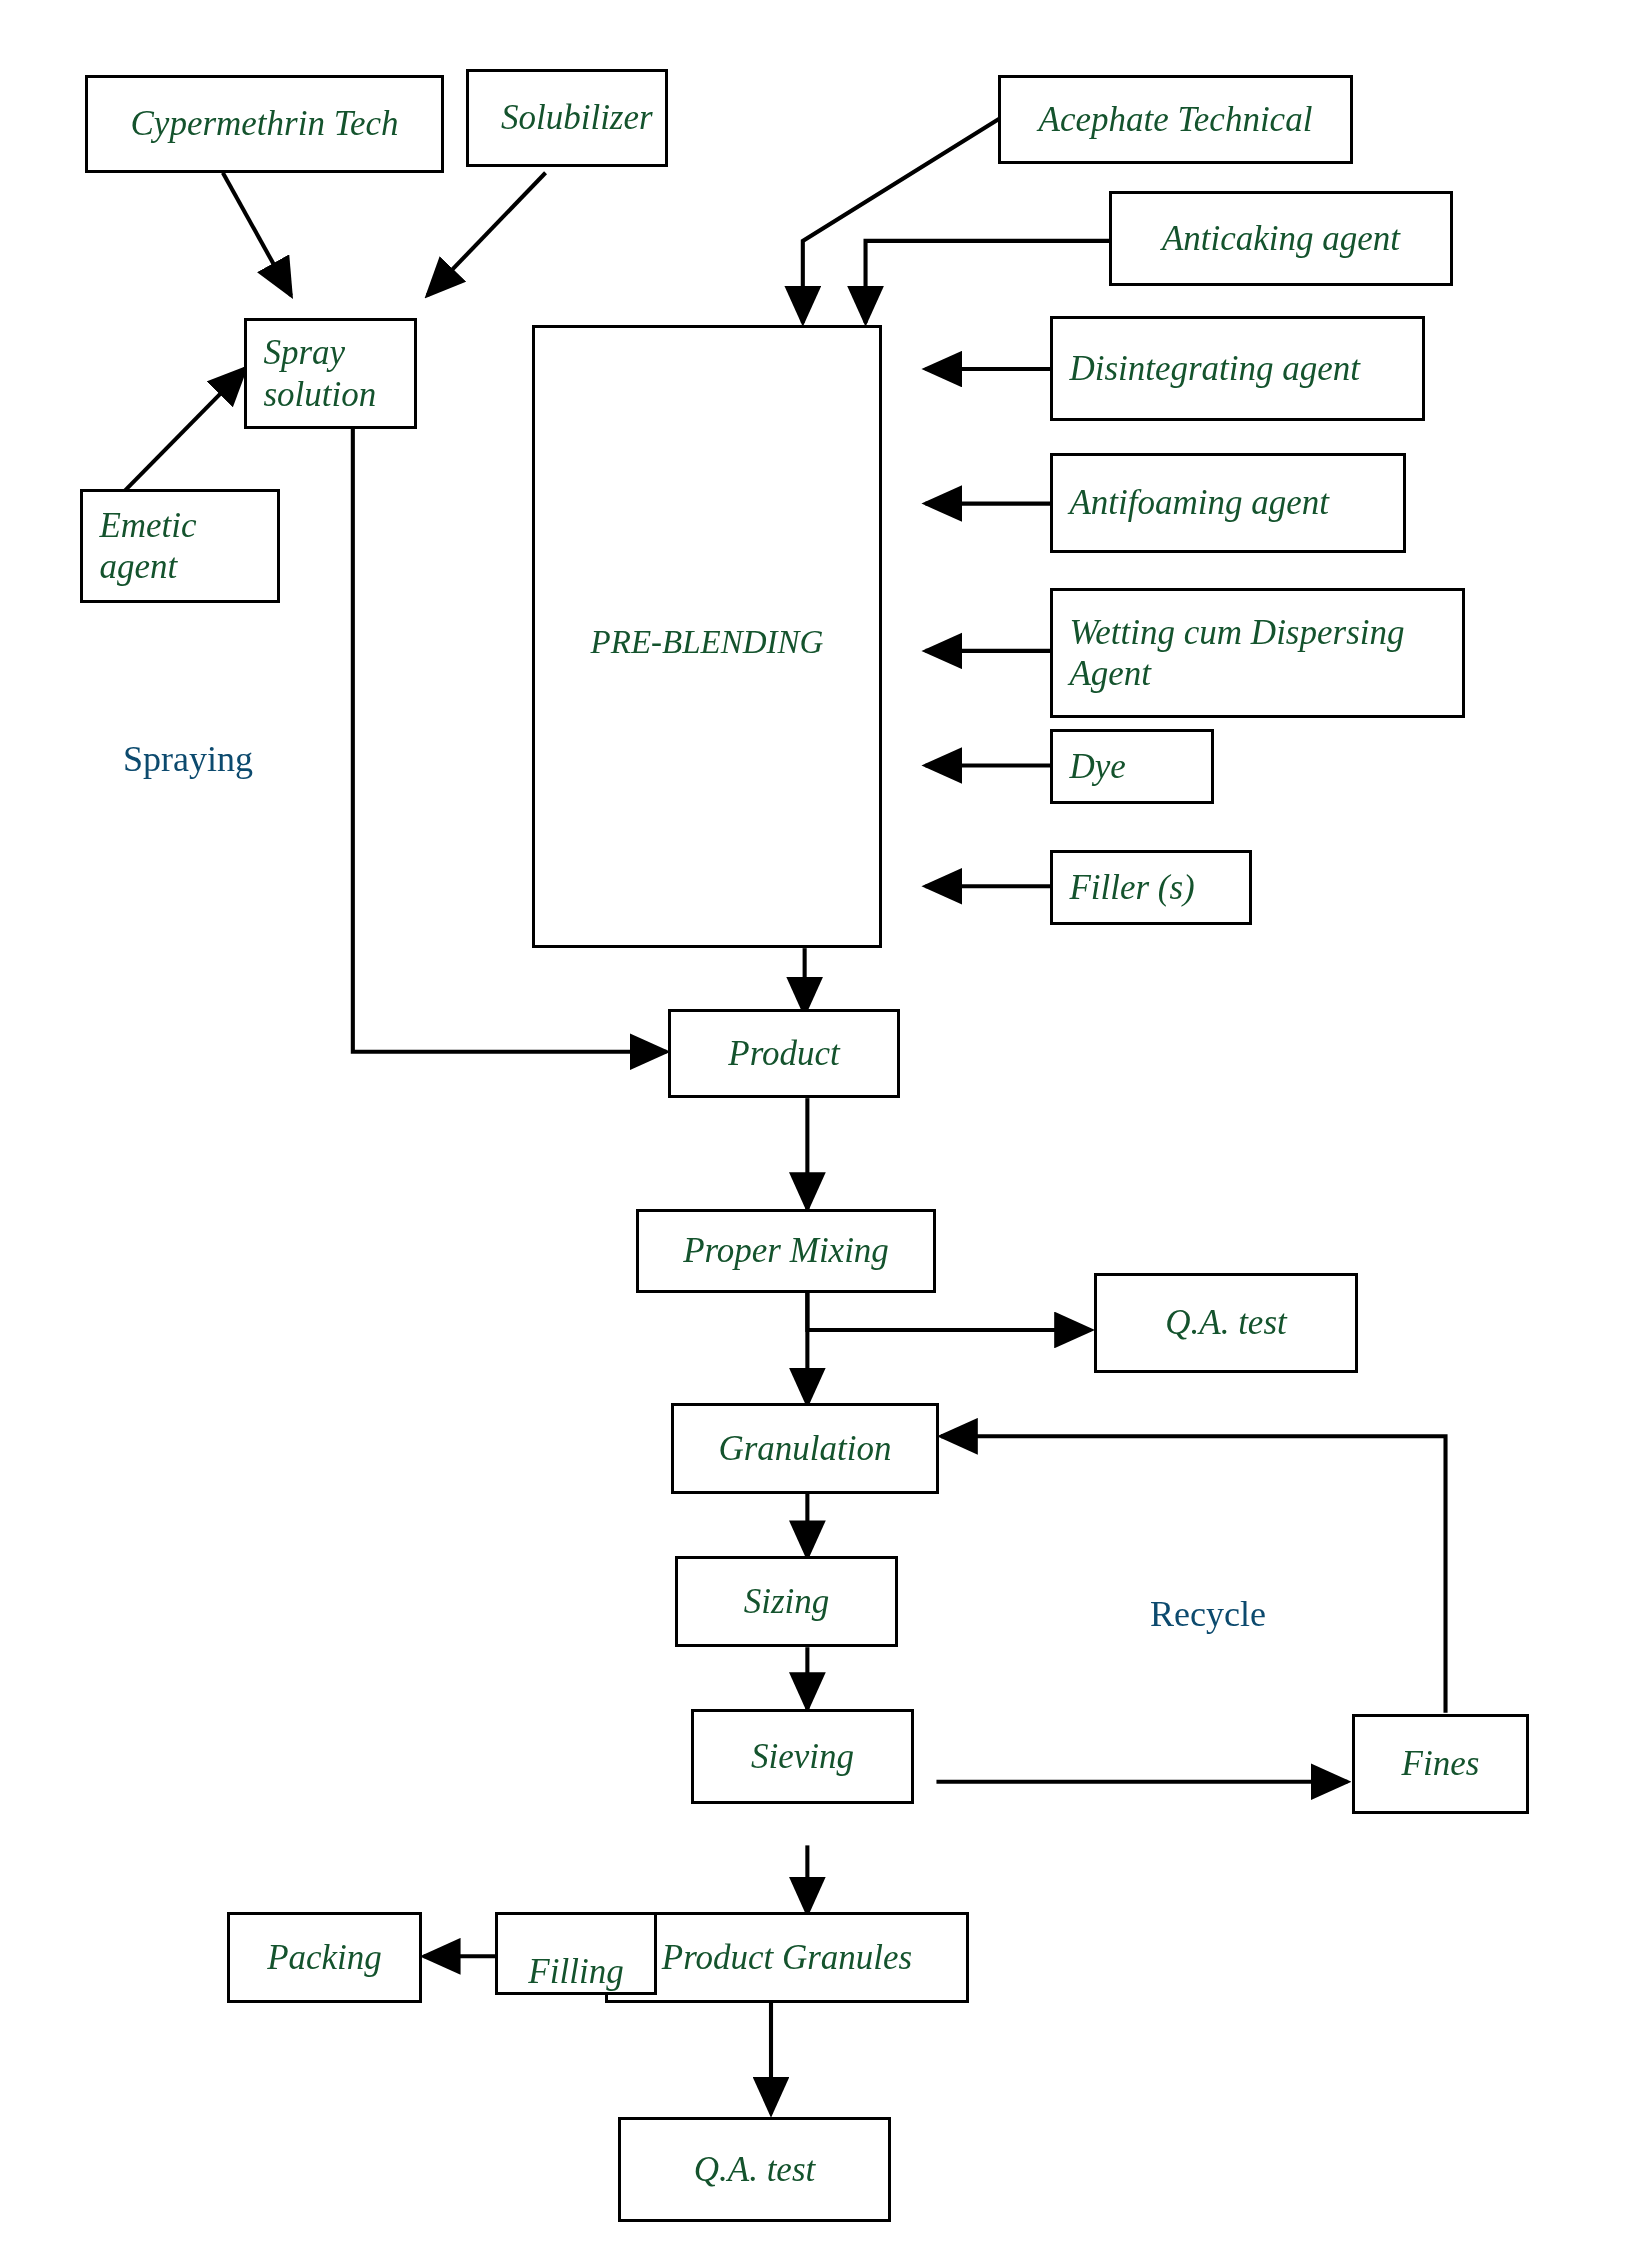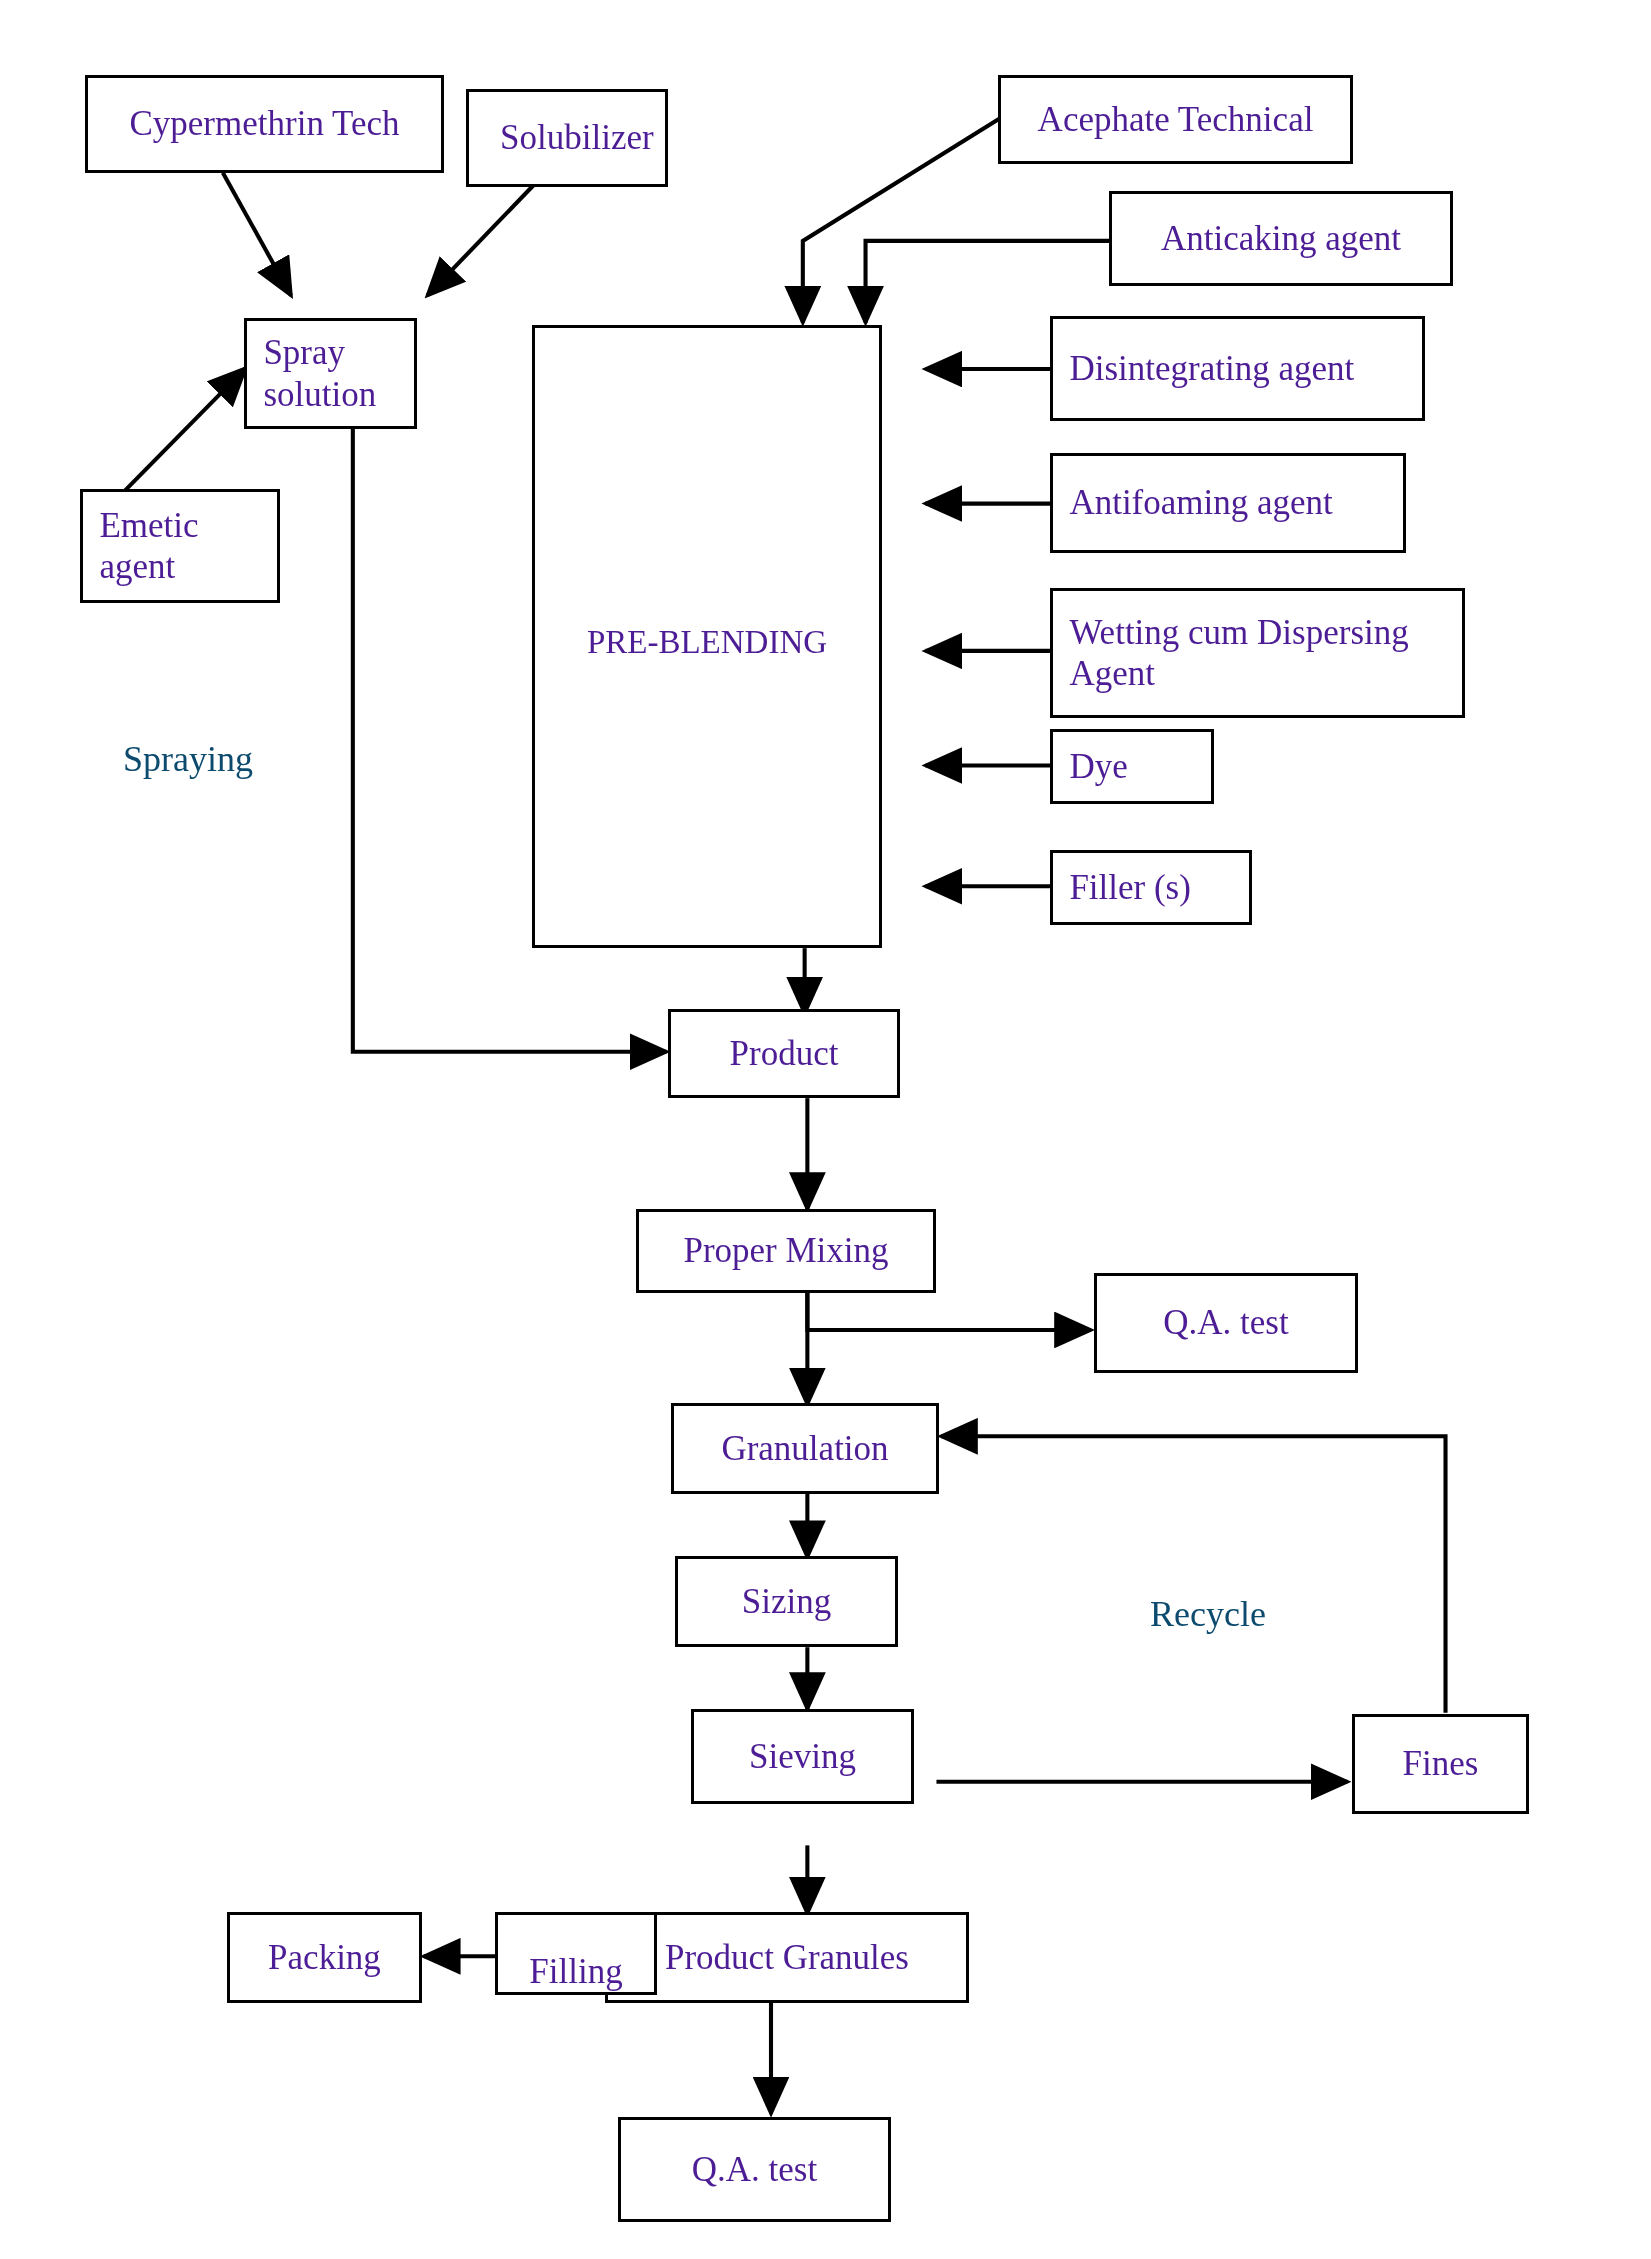"Cypermethrin Tech" .node { color: #4c1d95 -> #14532d; font-style: none -> italic }
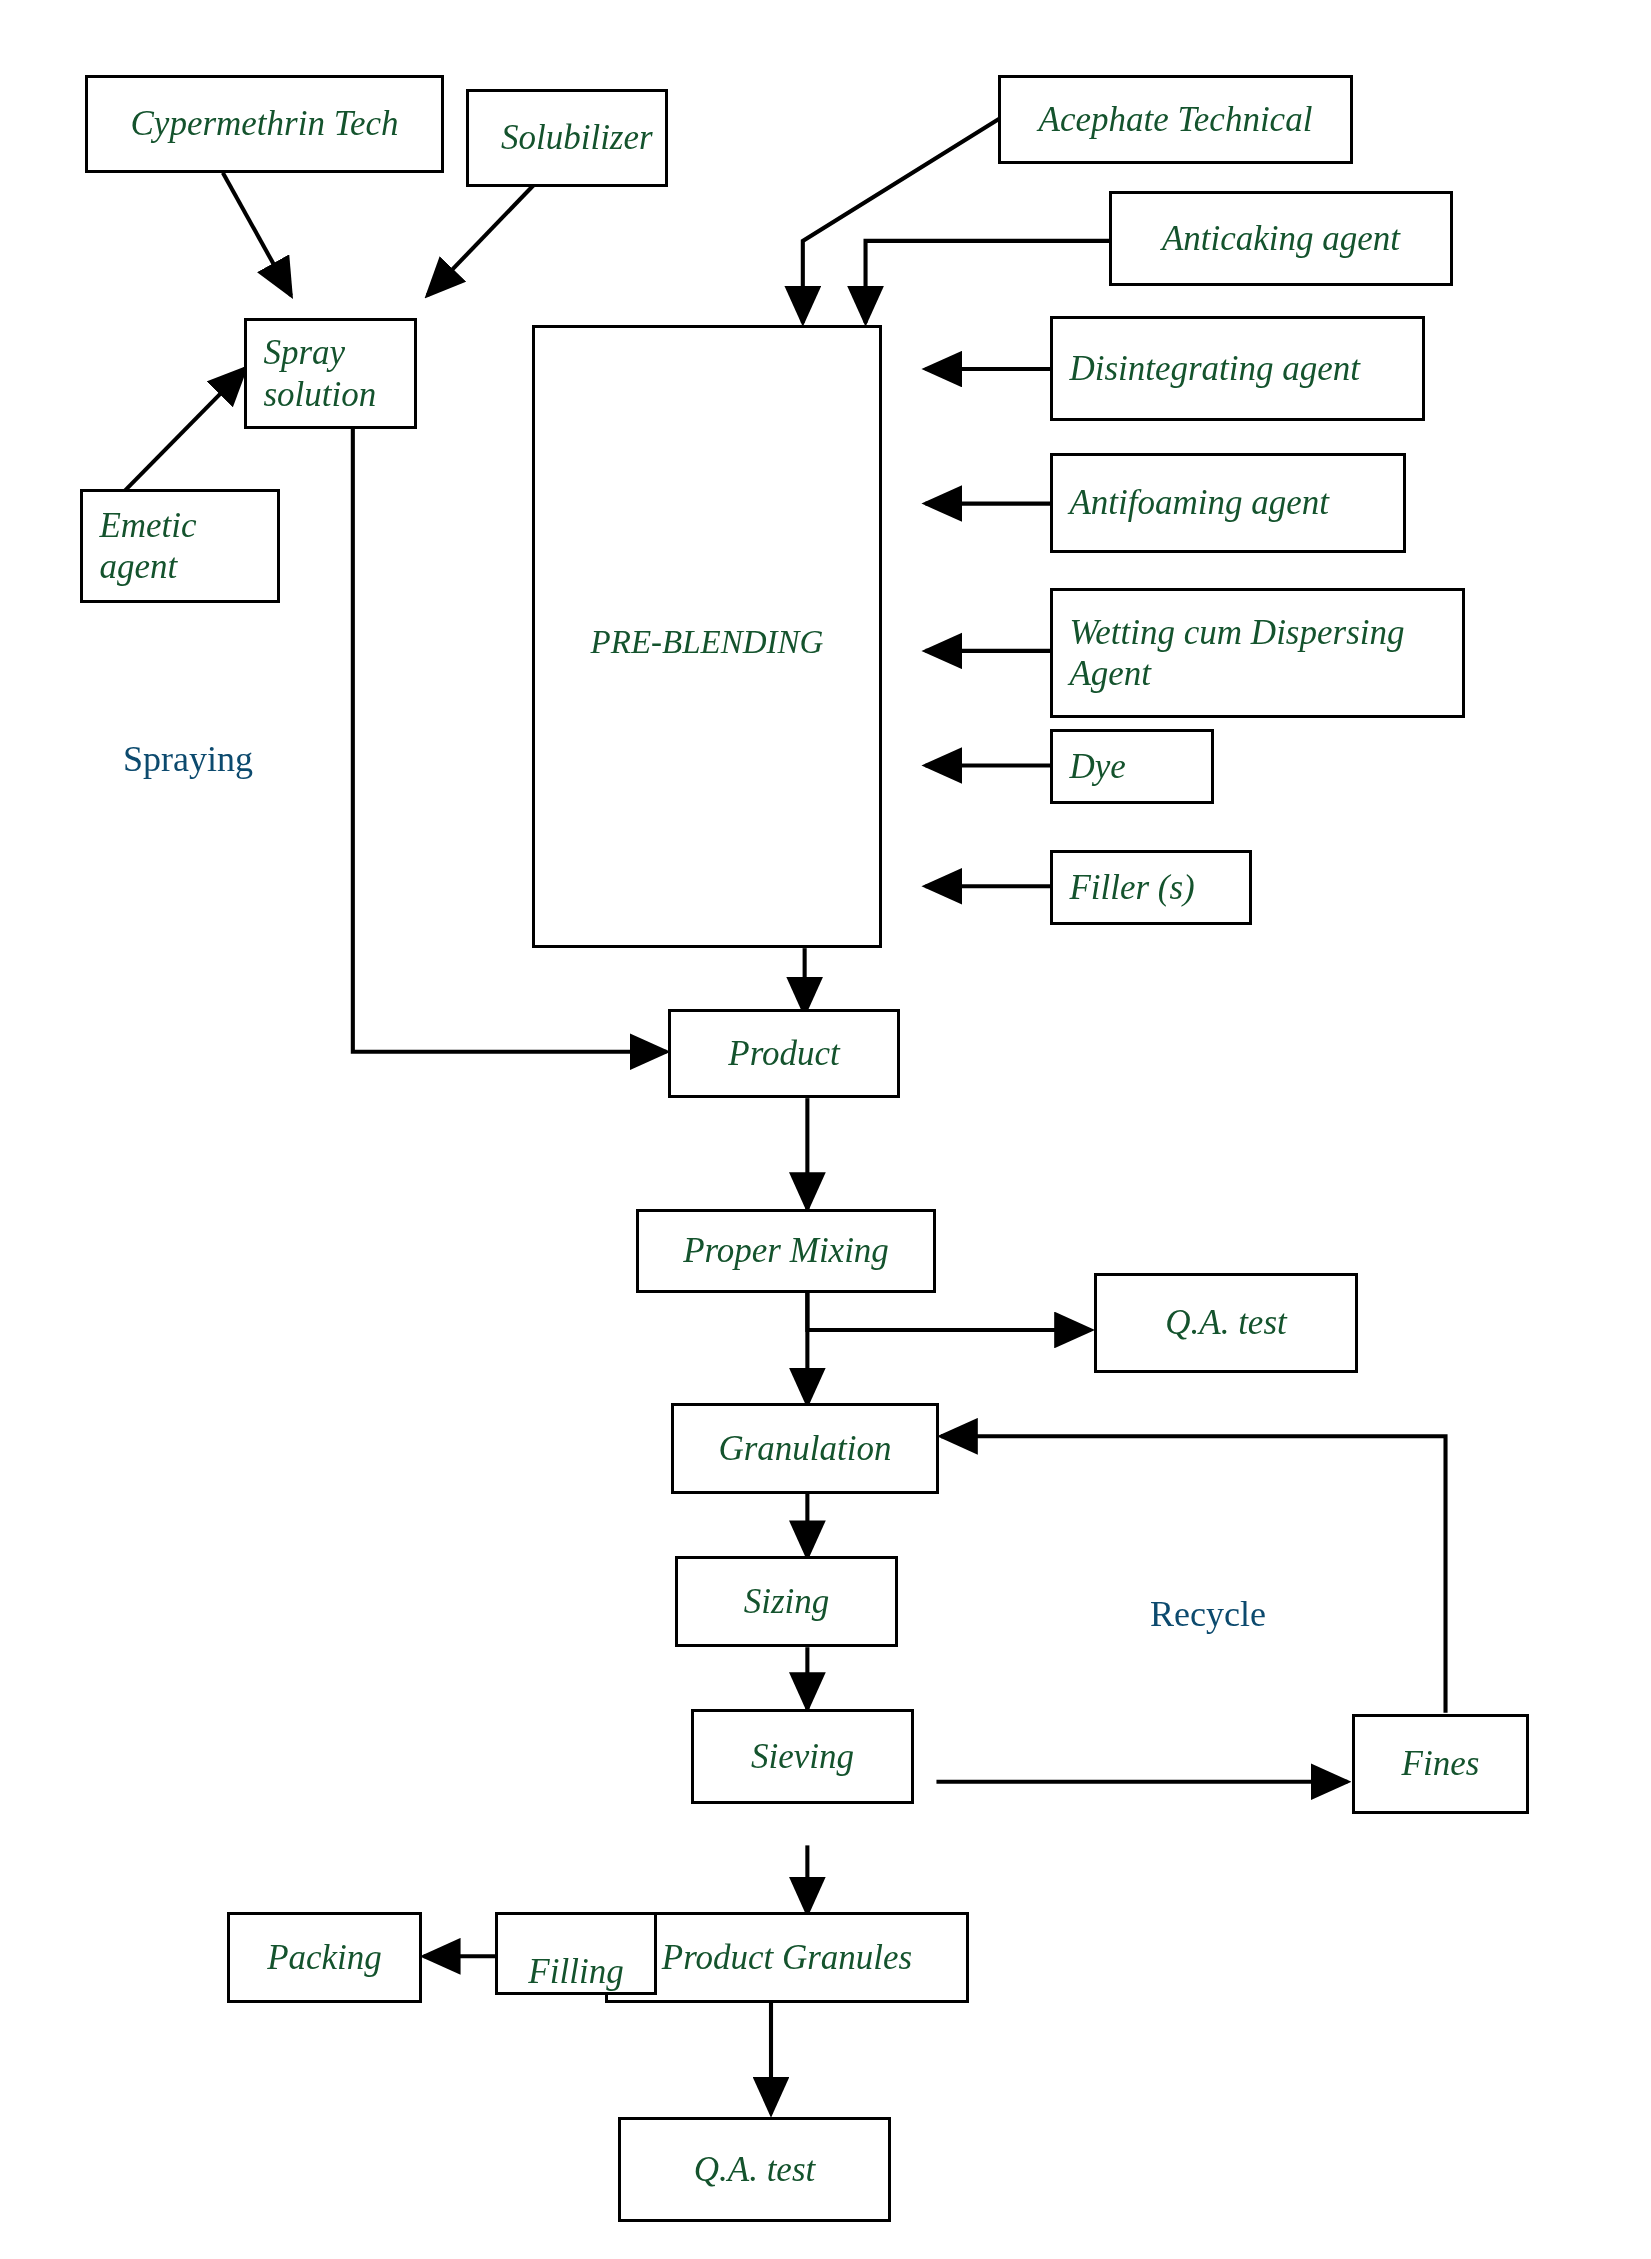"Solubilizer" div.node { top: 89px -> 69px }
